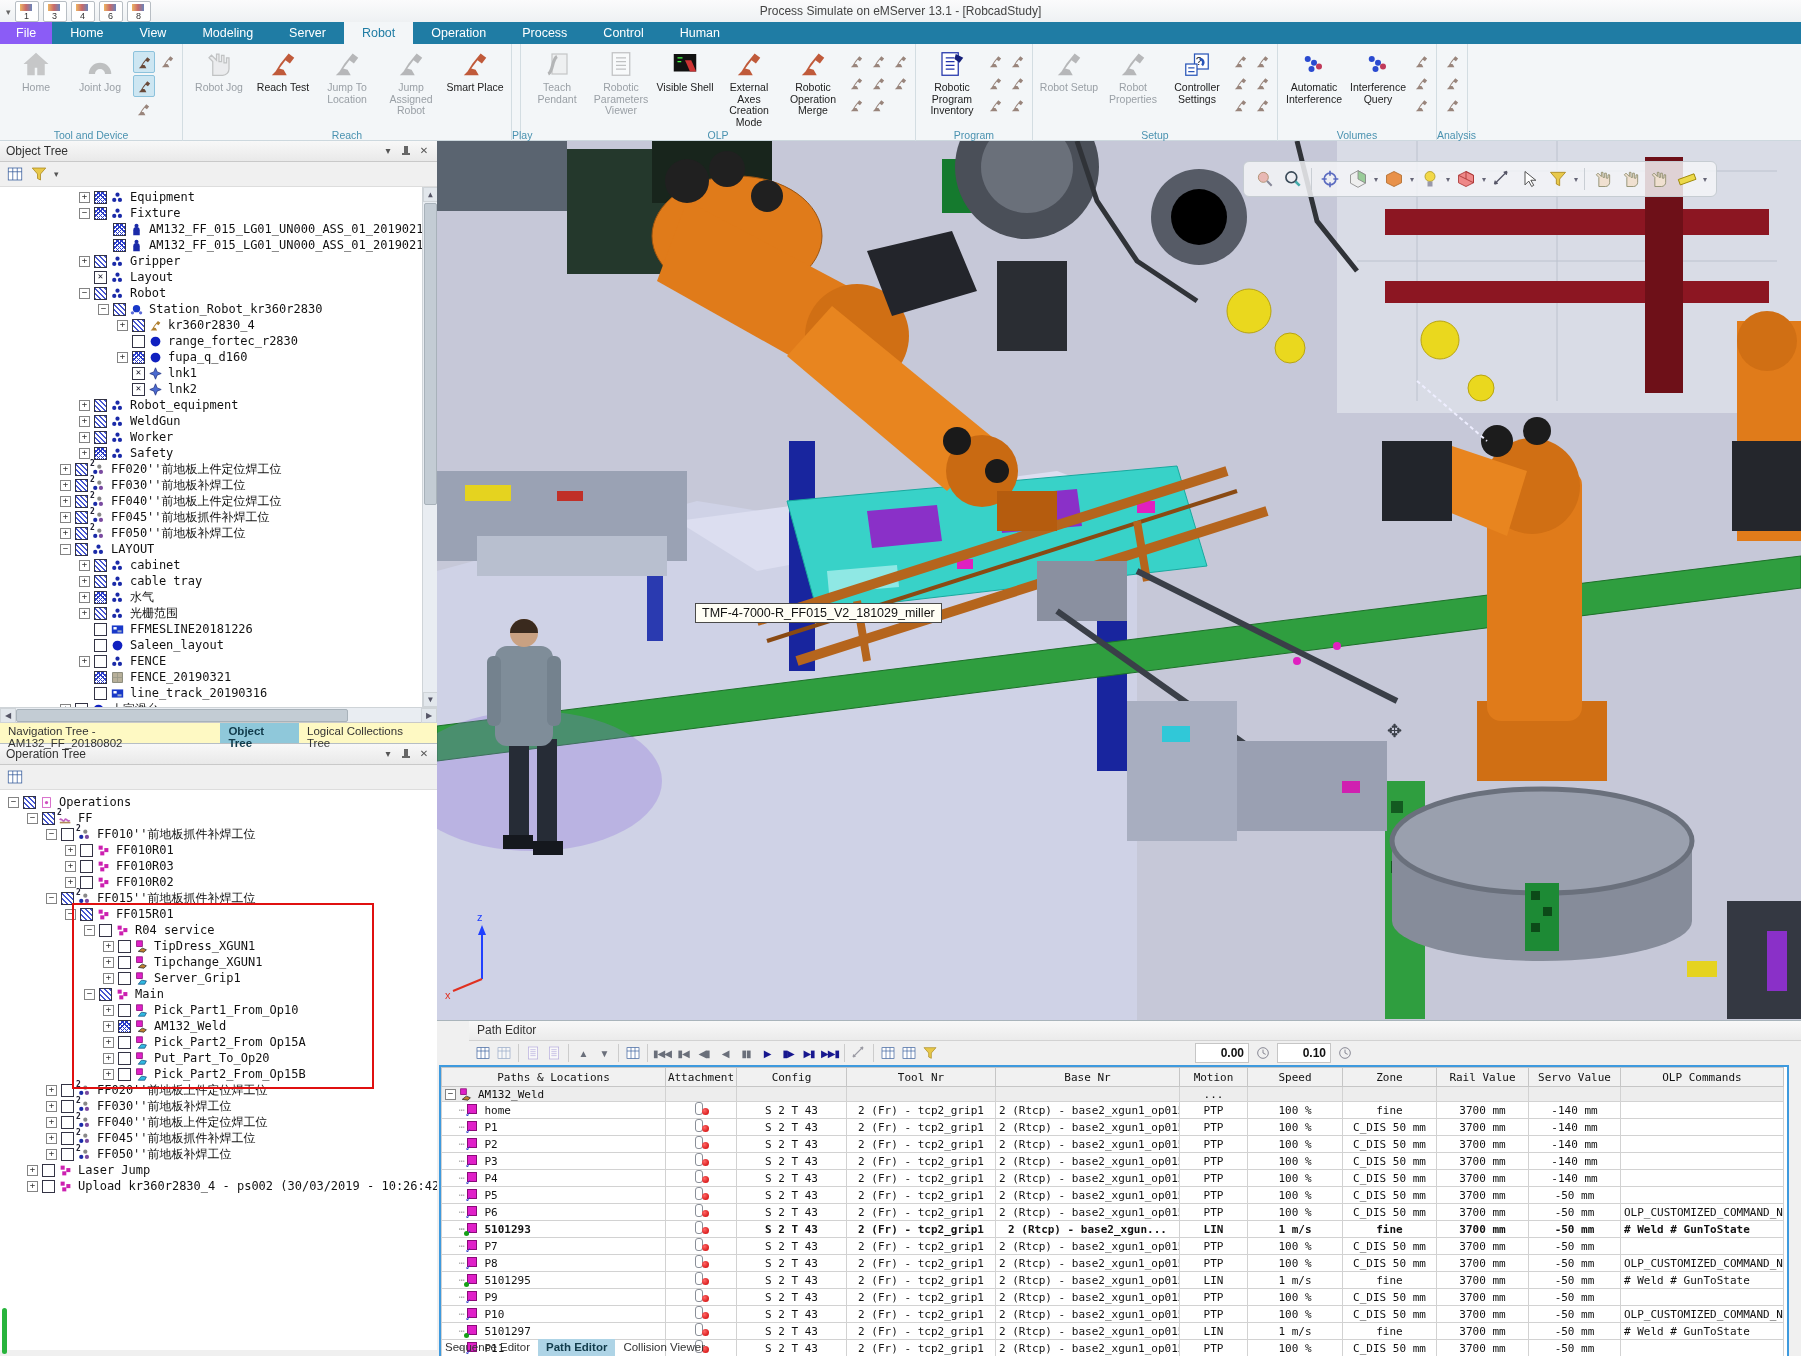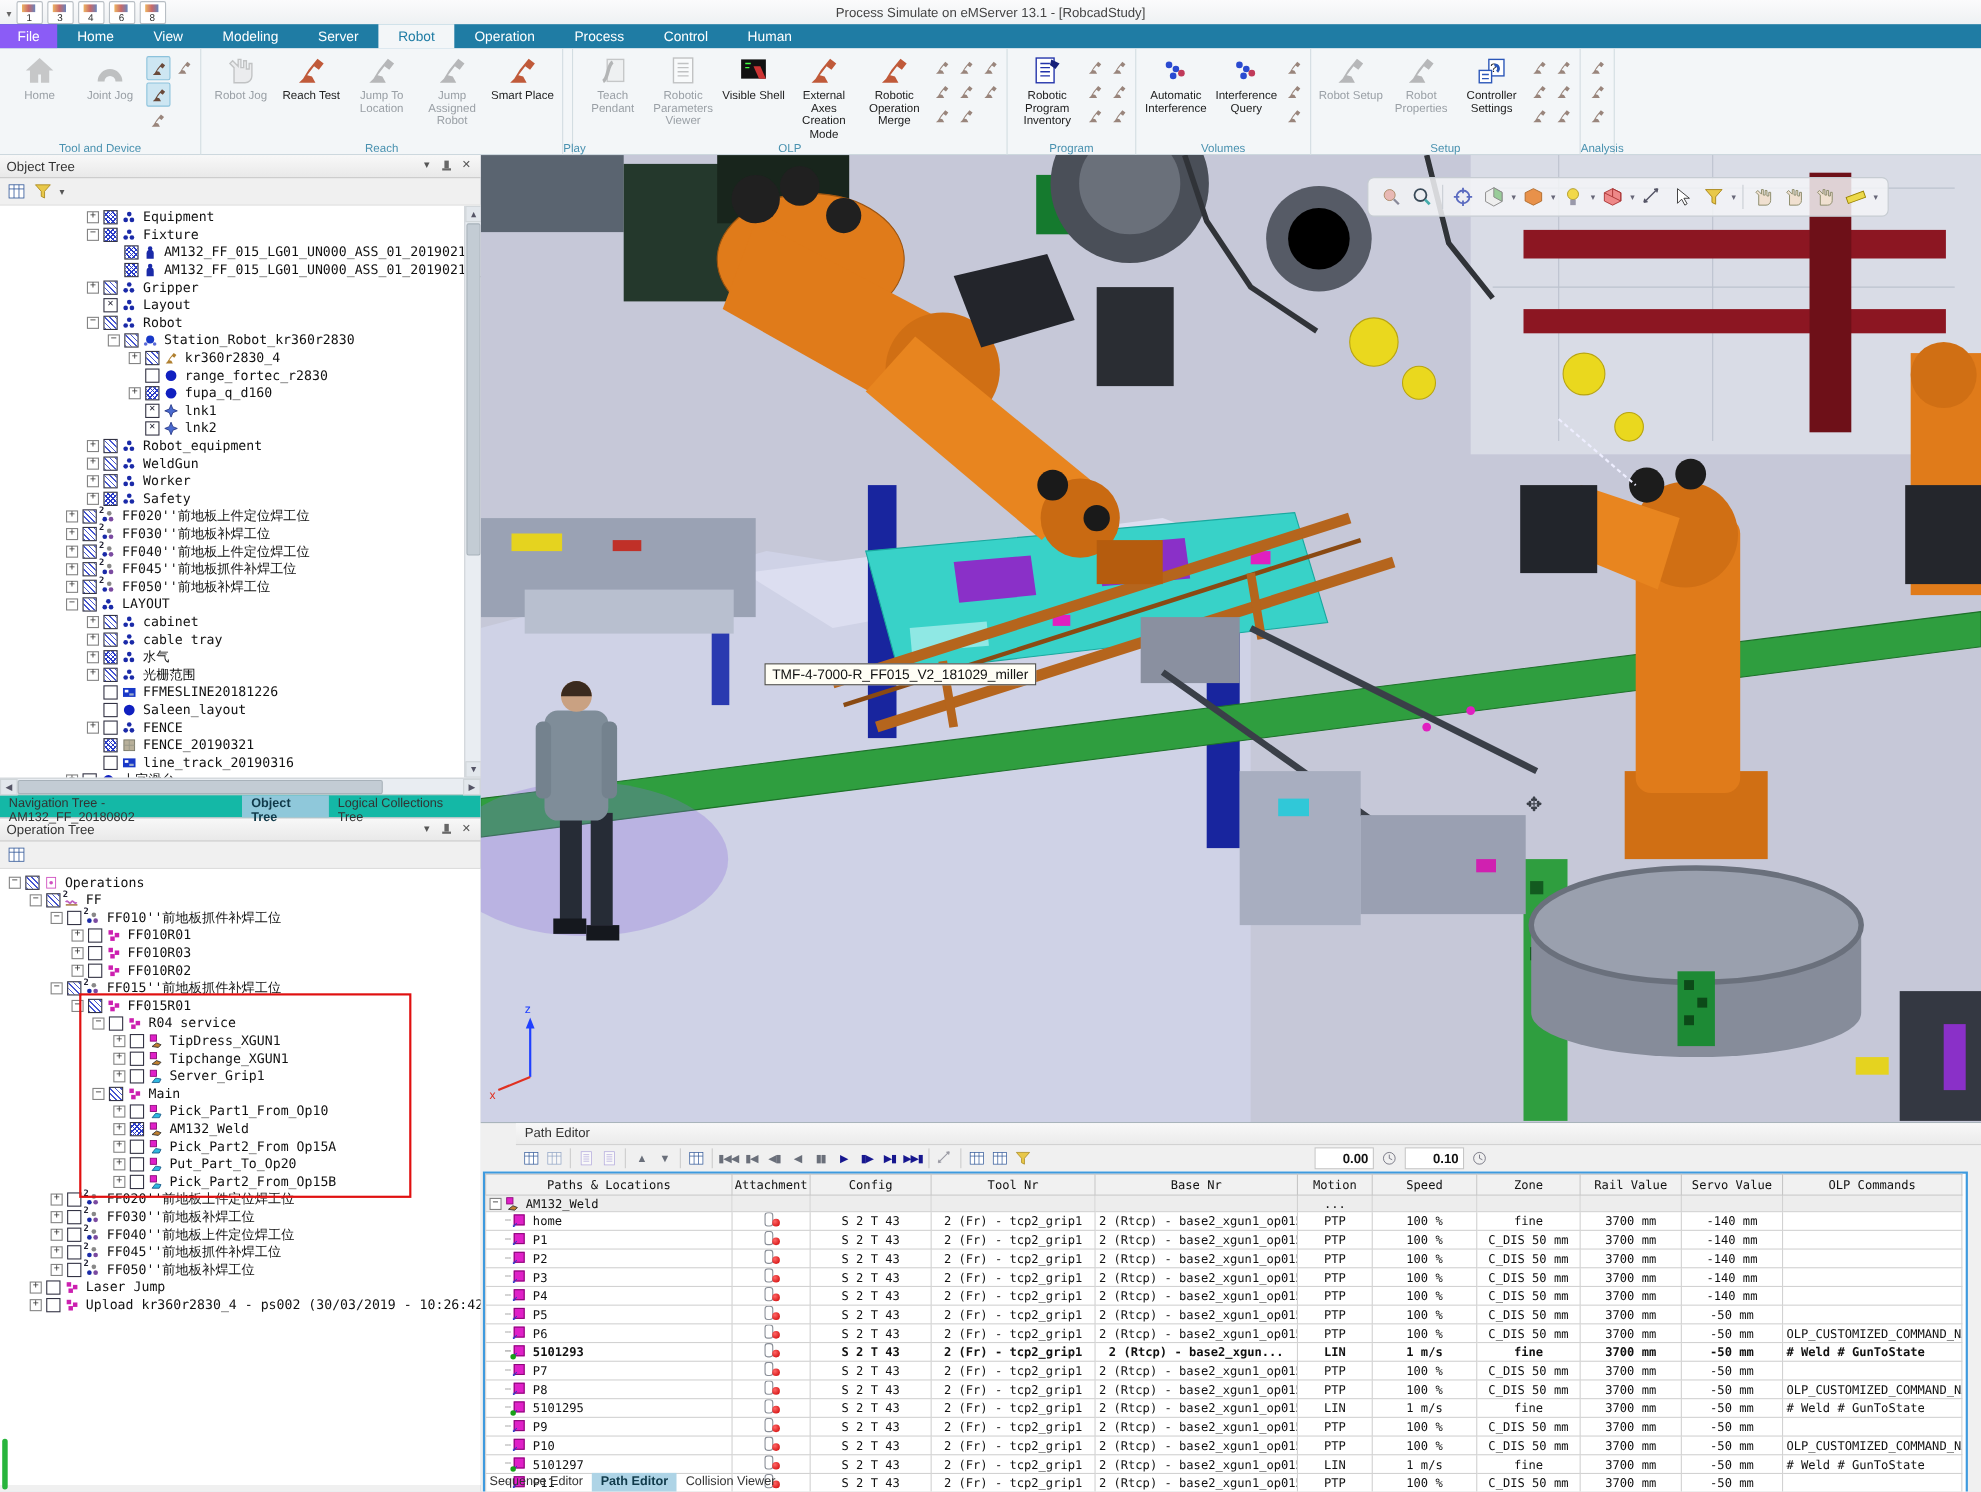"Automatic Interference" div.rgroup { order: before "Robot Setup" -> after "Robot Setup" }
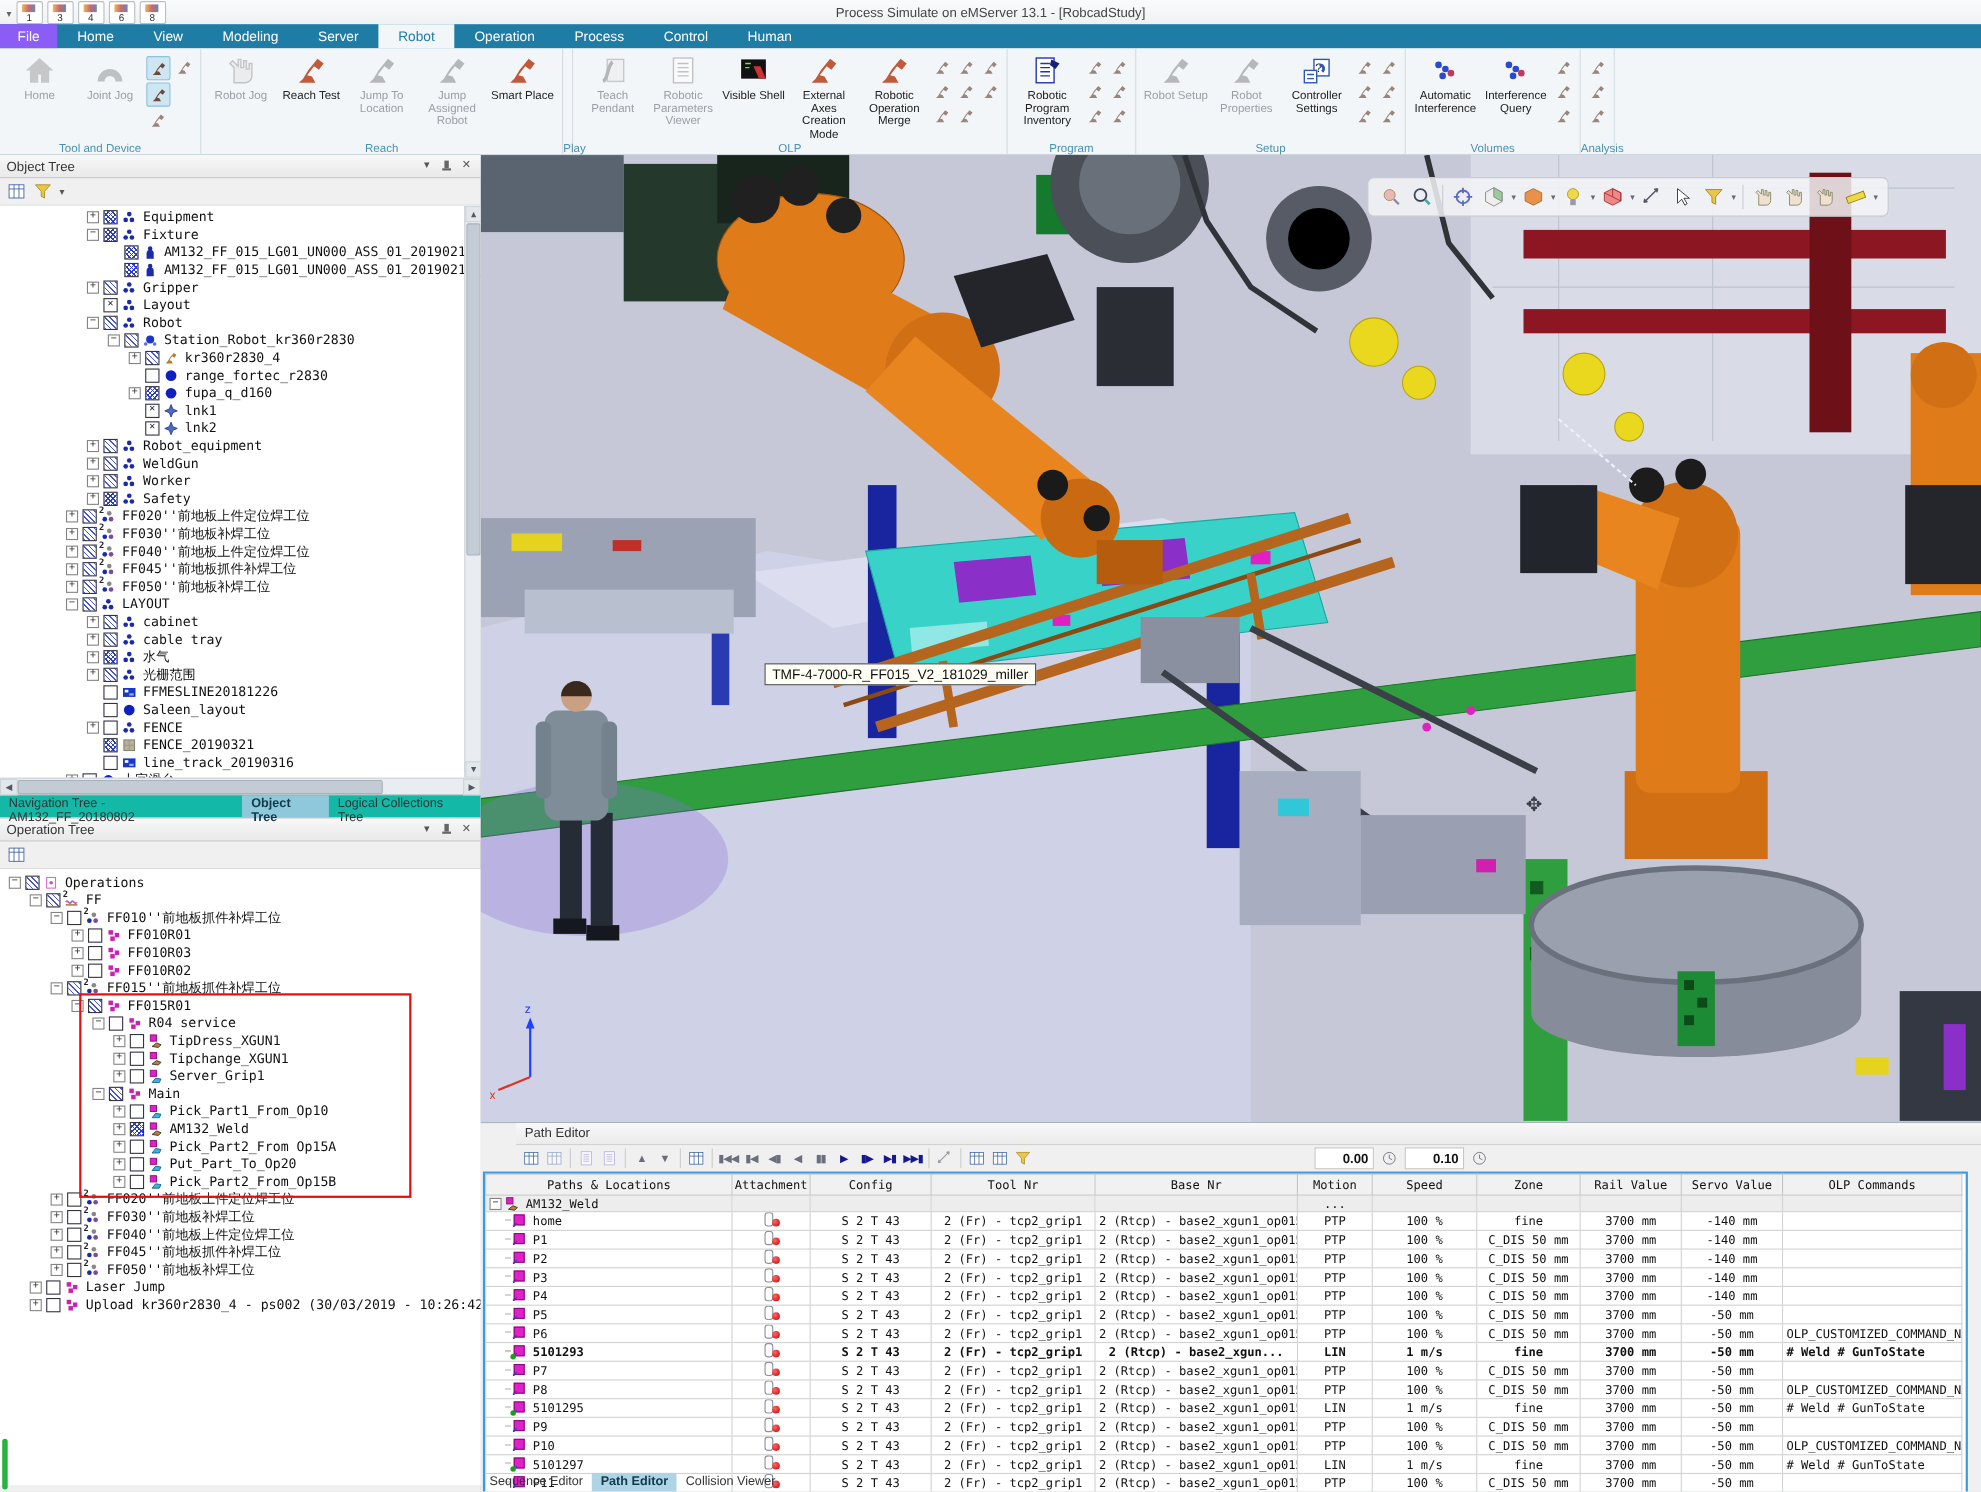"Navigation Tree - AM132_FF_20180802" #obj-tabs { background: #14b8a6 -> #fef9c3 }
